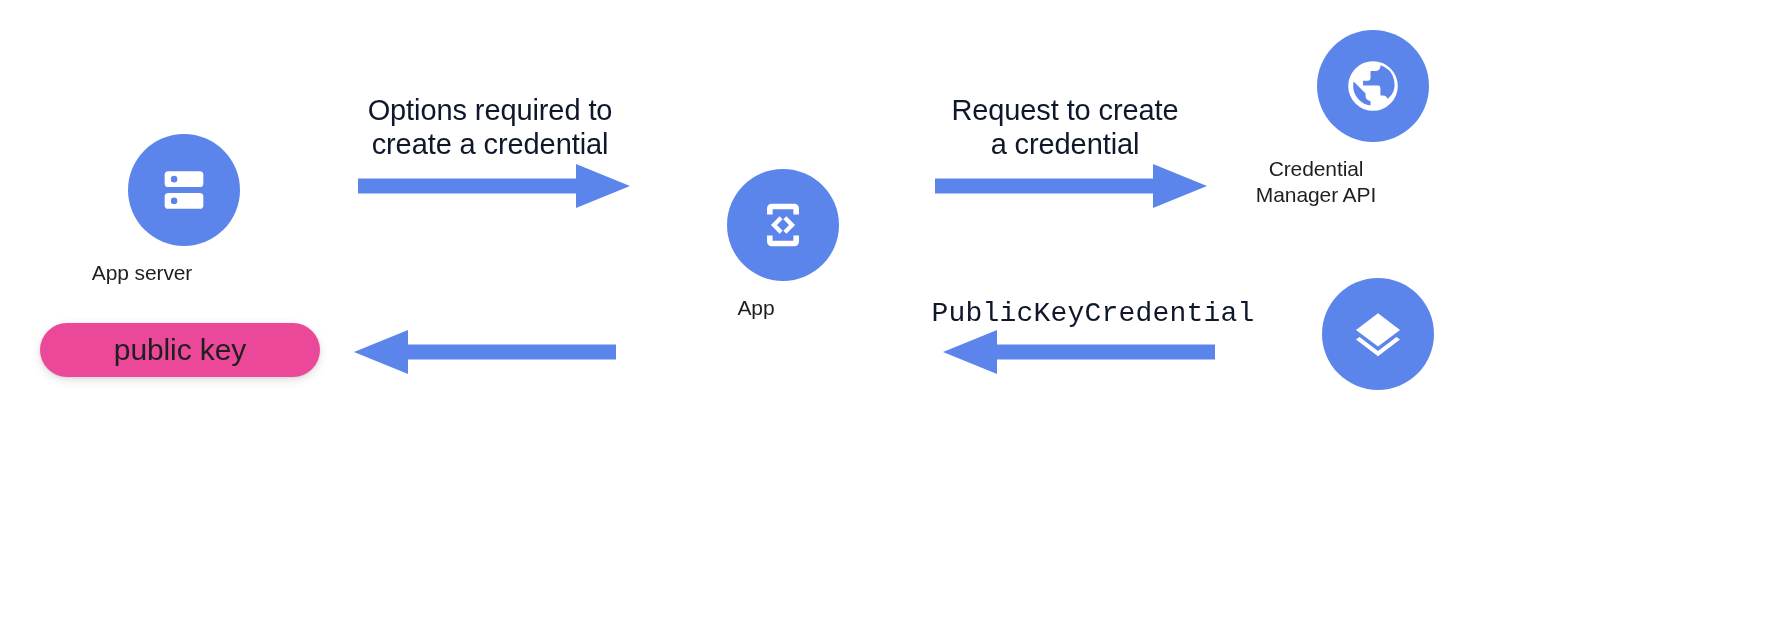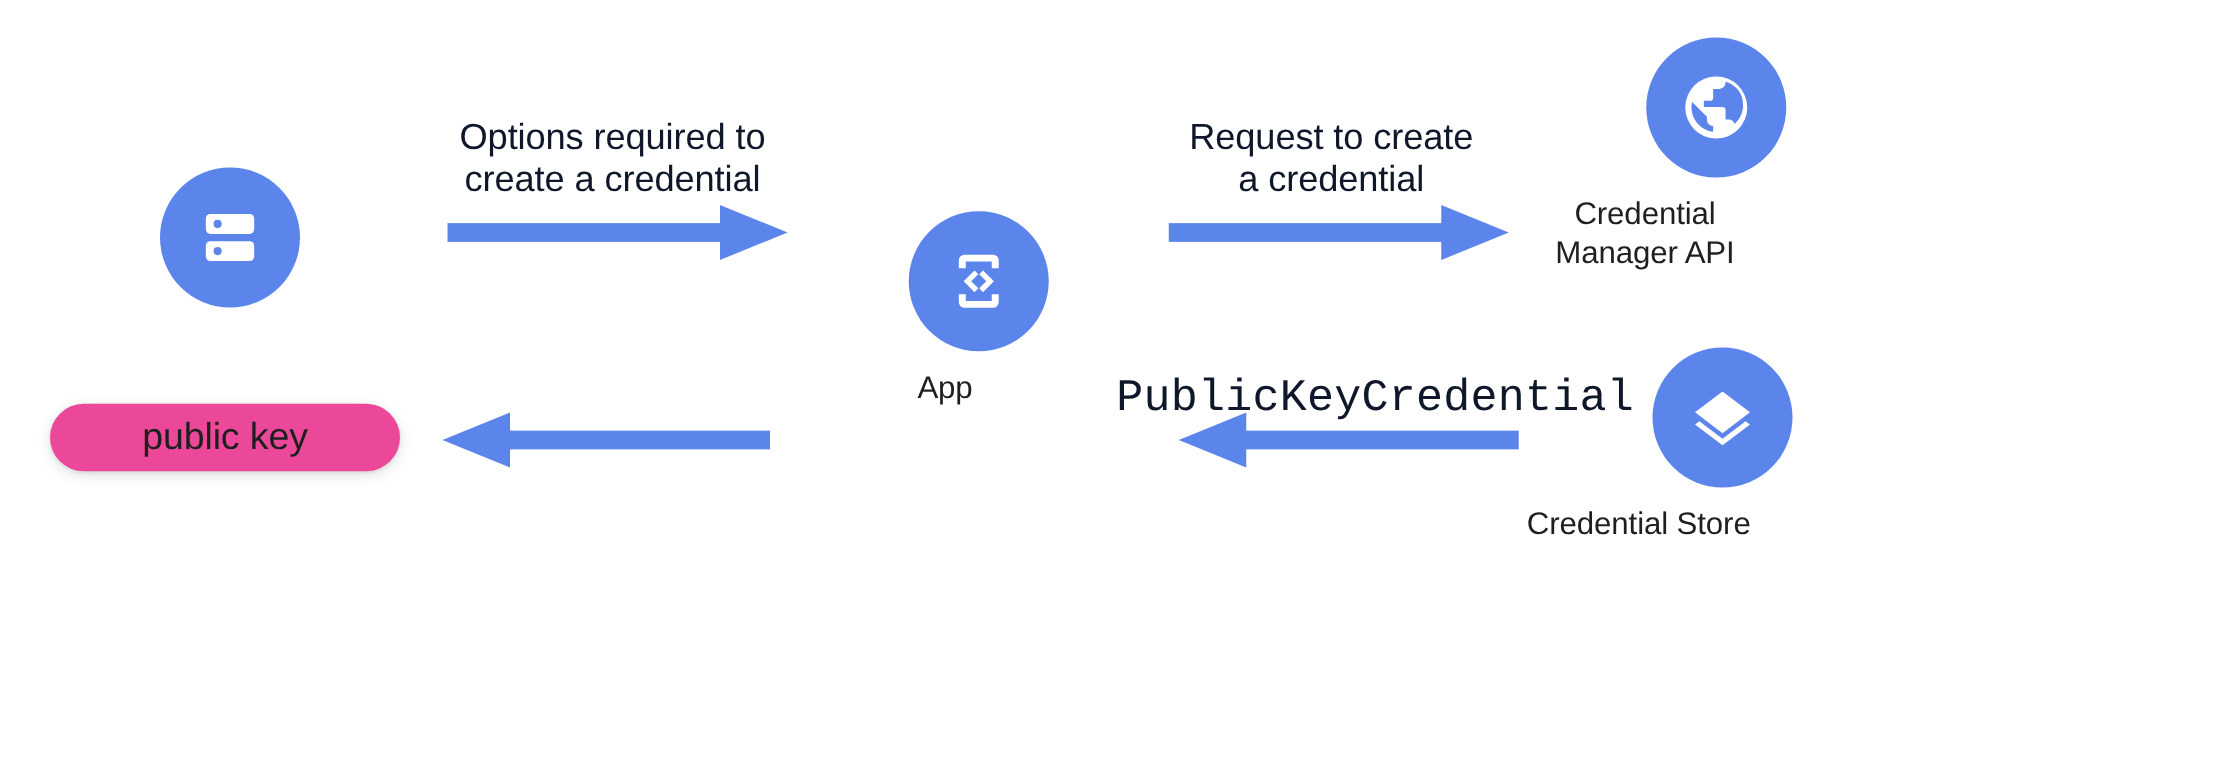"Credential" .node-label { font-size: 25px -> 21px }
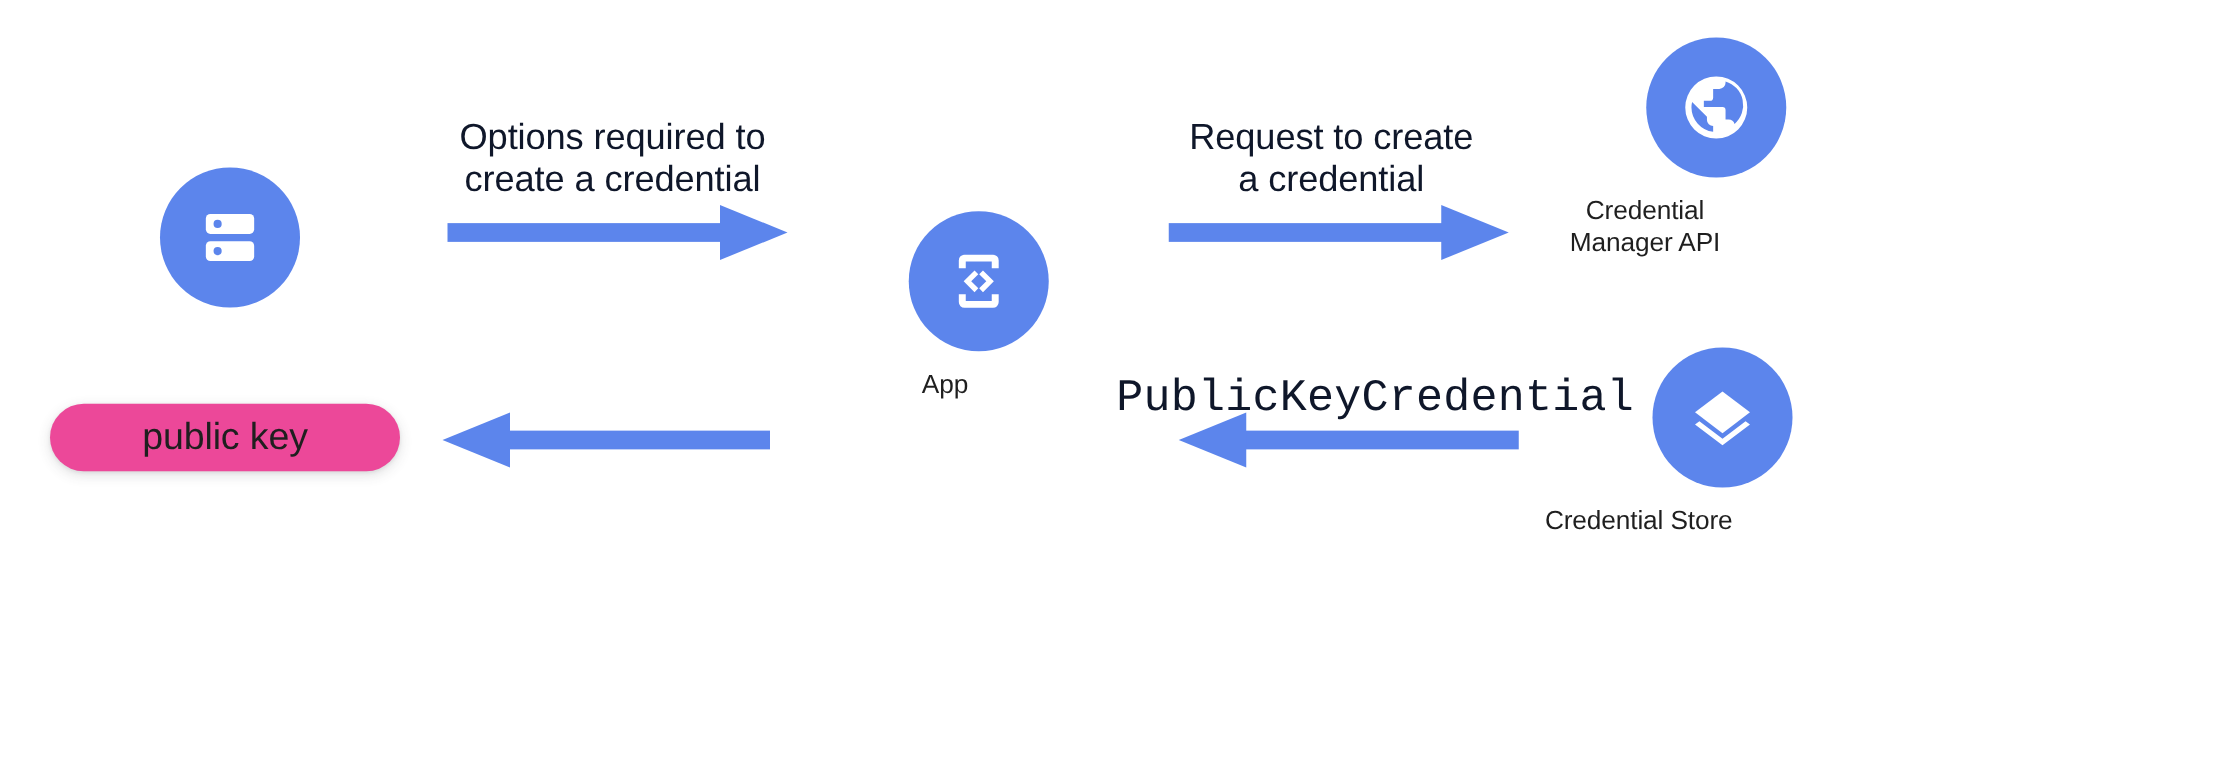"App server" div.node-label { html: none -> <div>App server</div> }
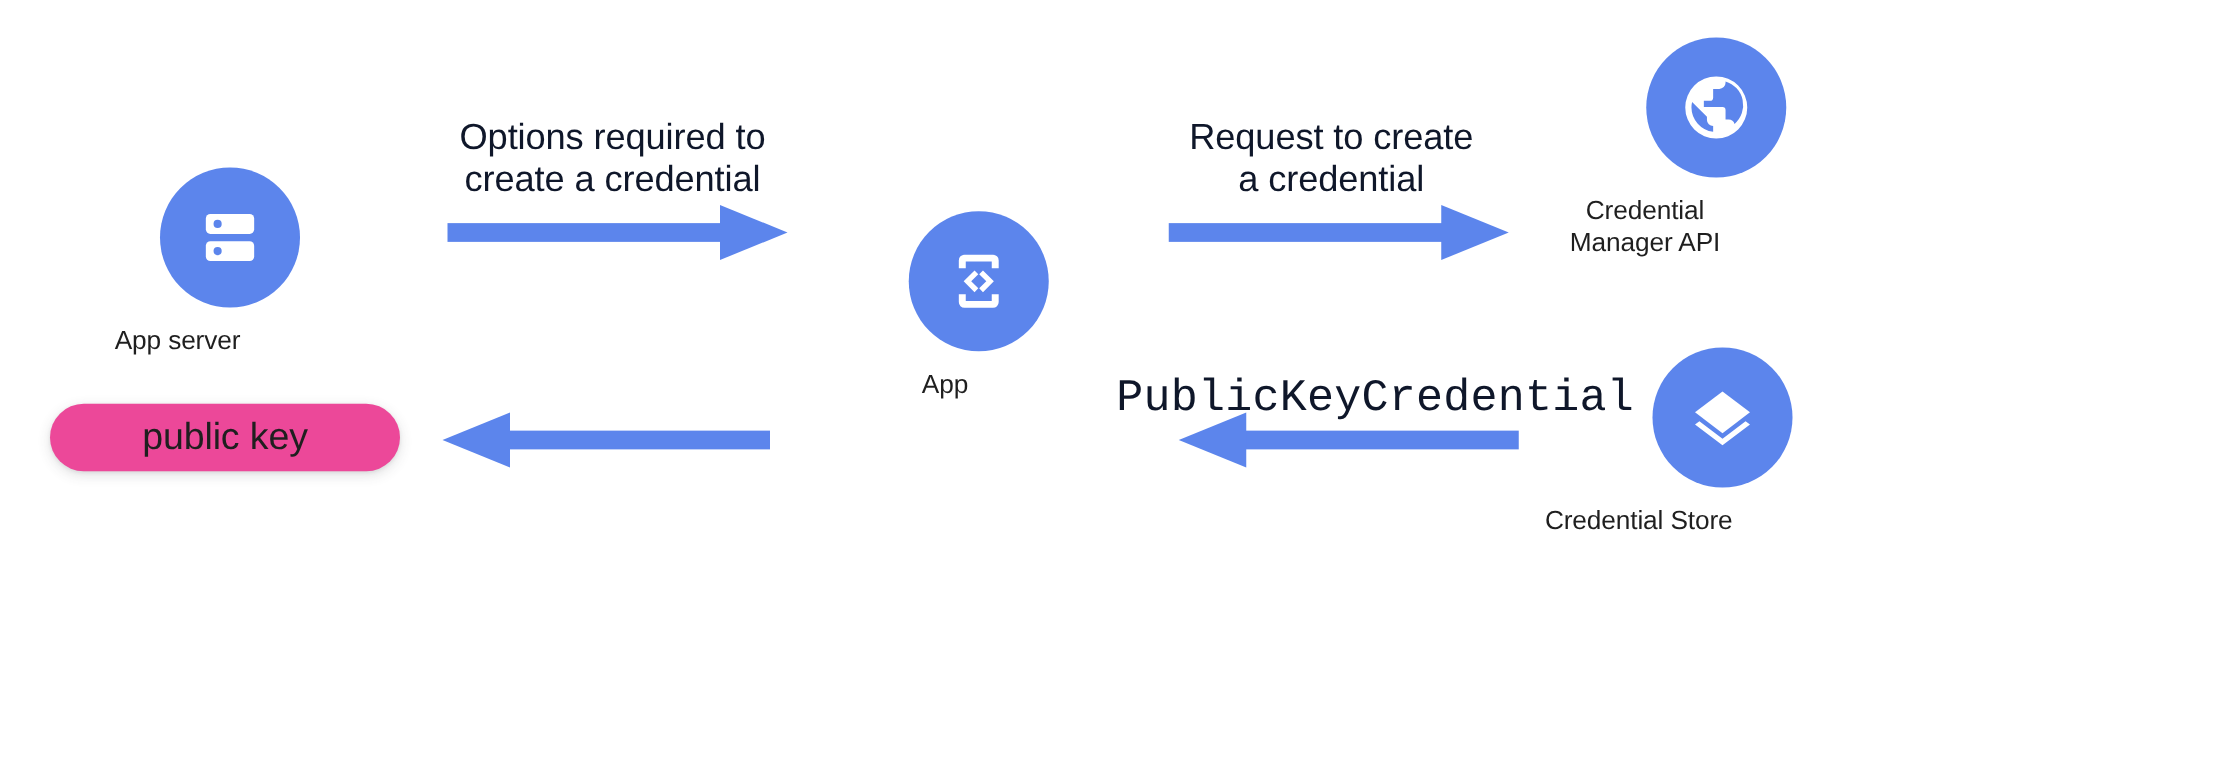"PublicKeyCredential" .caption.mono { font-size: 36px -> 28px }
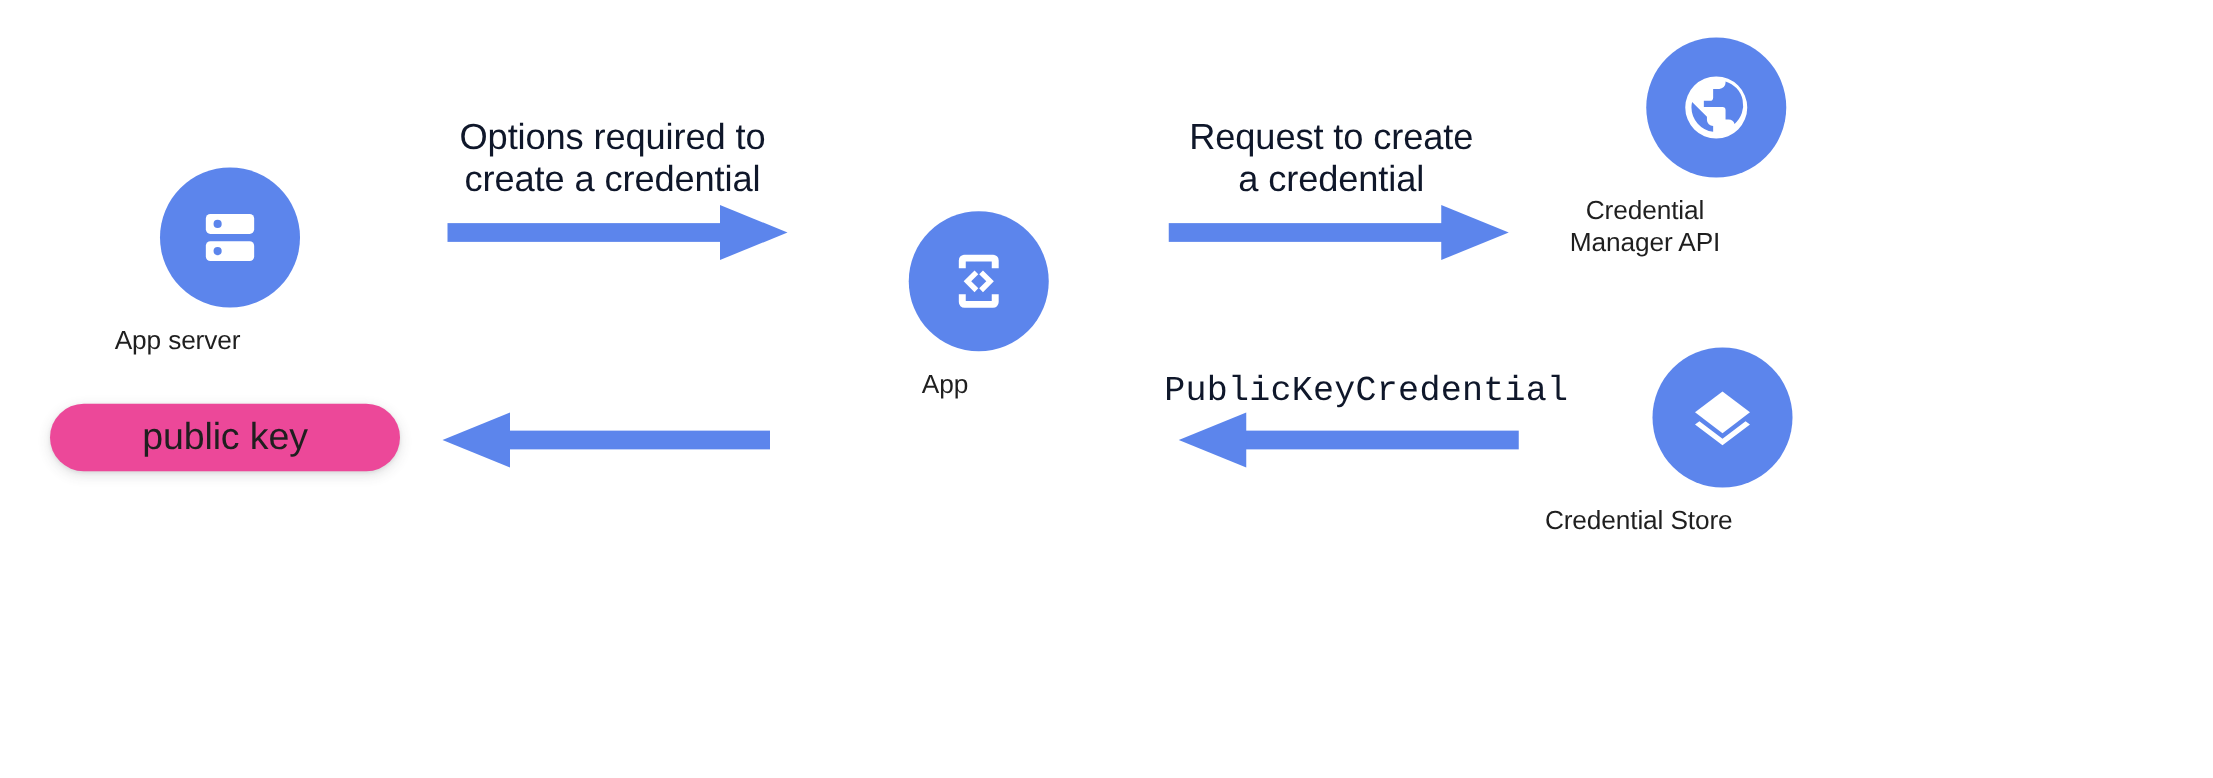"Credential Store" div.node-label { html: <div>Credential Store</div> -> none }
